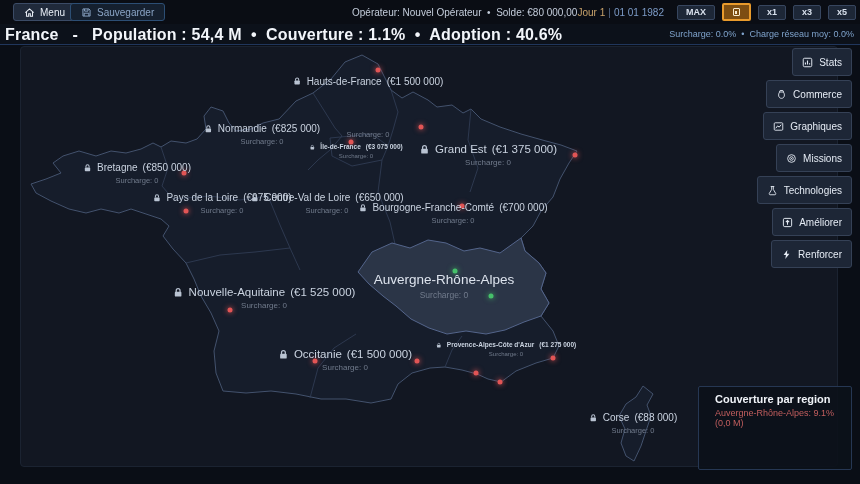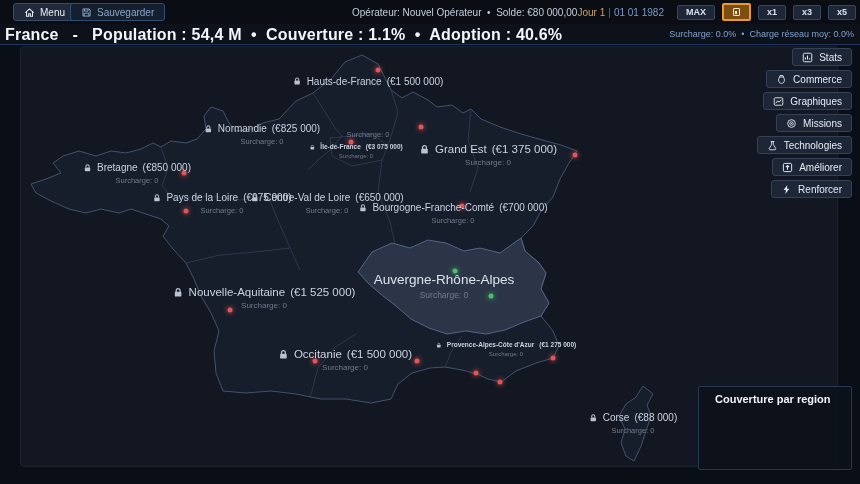"Stats" .sb-btn { height: 18px -> 28px }
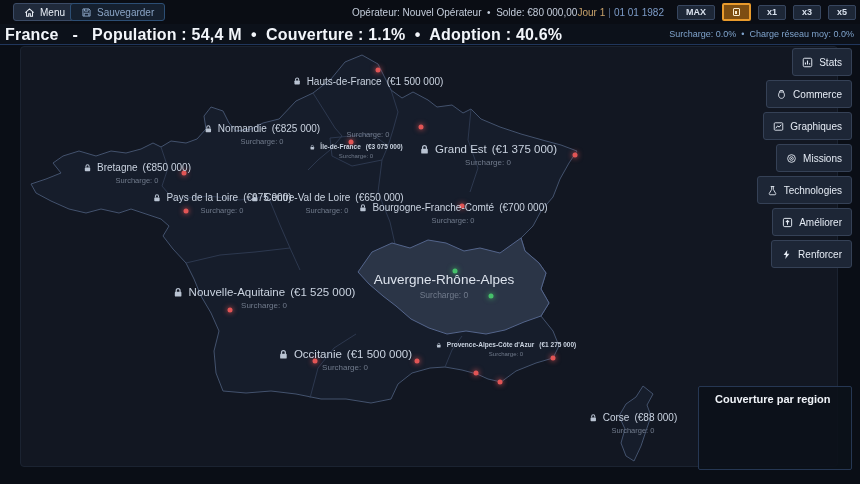"Auvergne-Rhône-Alpes: 9.1% (0,0 M)" div { html: none -> <div> <div>Auvergne-Rhône-Alpes: 9.1% (0,0 M)</div> </div> }
